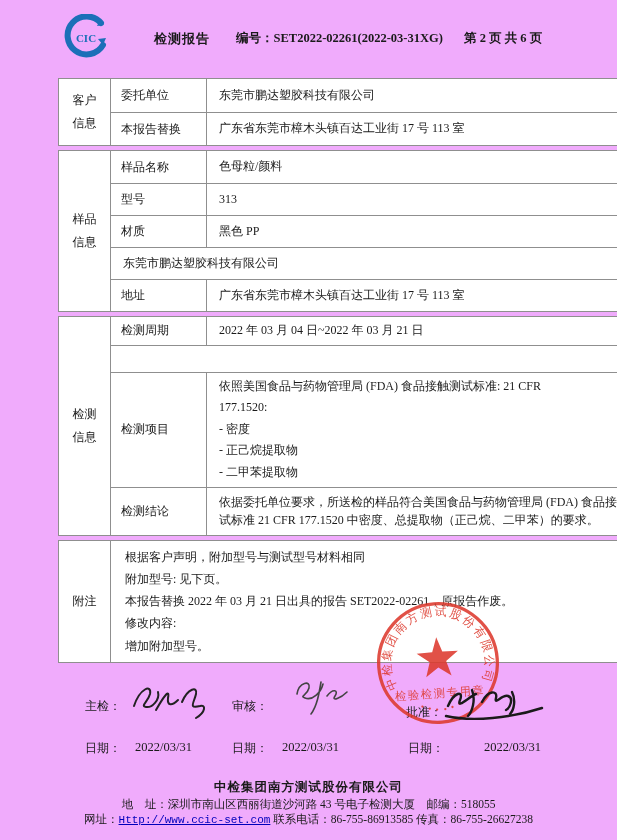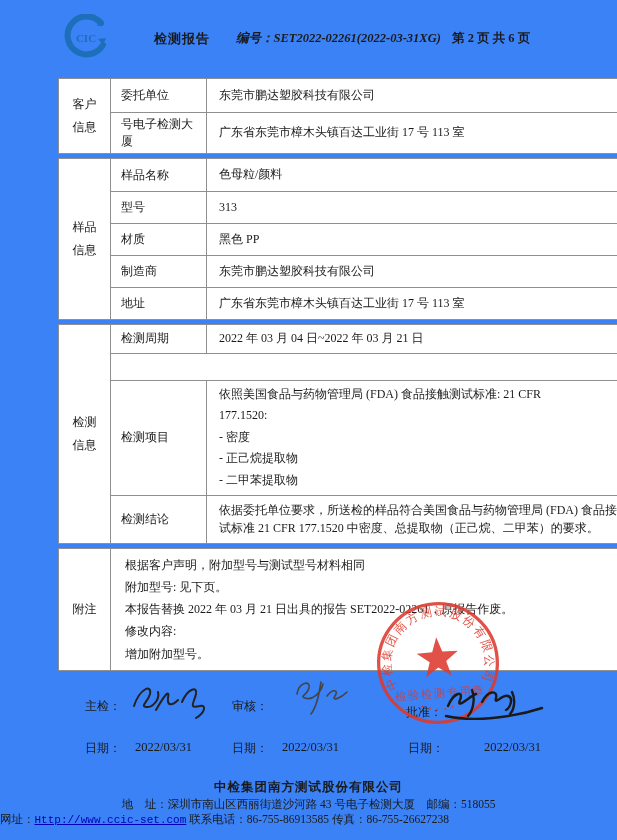"CIC" .page { background: #3b82f6 -> #f0abfc }
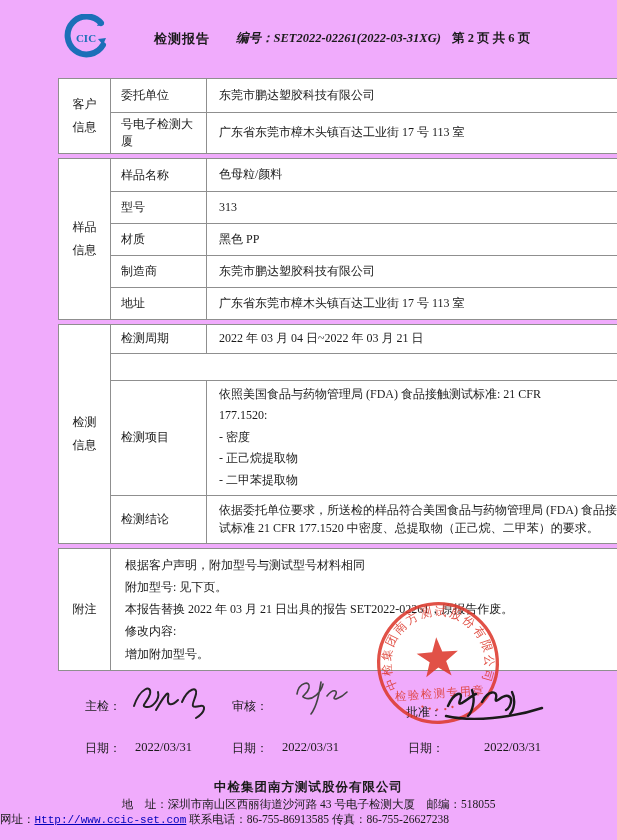"编号：SET2022-02261(2022-03-31XG)" .hdr-no { font-style: italic -> none }
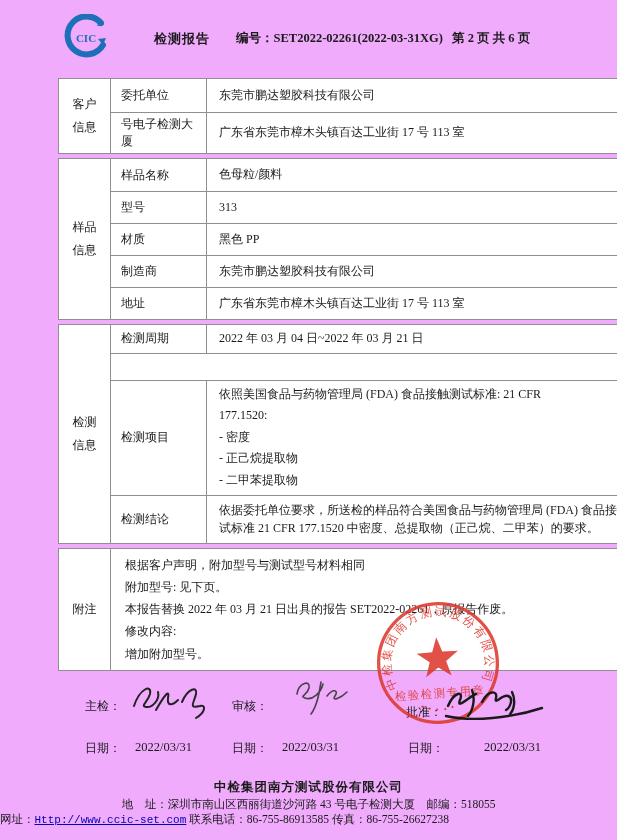"第 2 页 共 6" .hdr-page { left: 452px -> 464px }
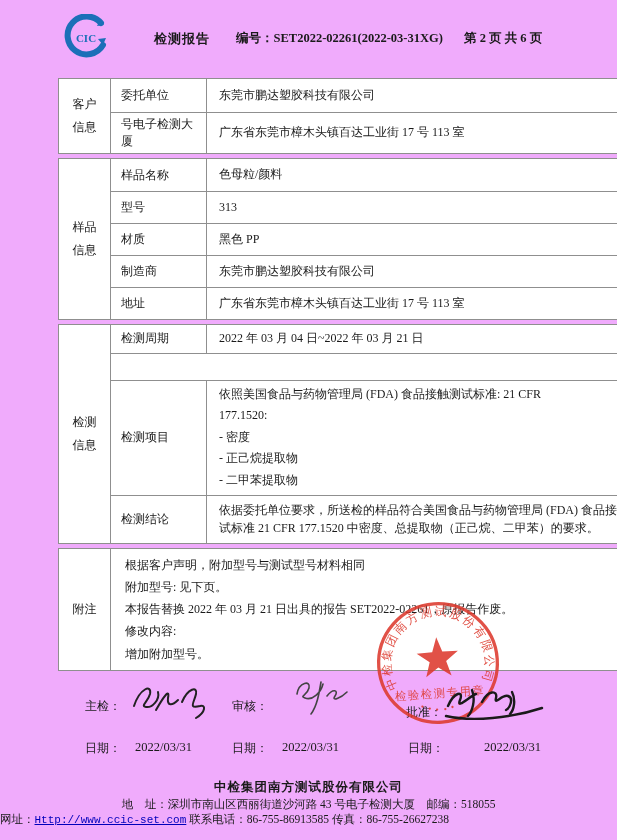"号电子检测大厦" div.lcell { text: 号电子检测大厦 -> 本报告替换 }
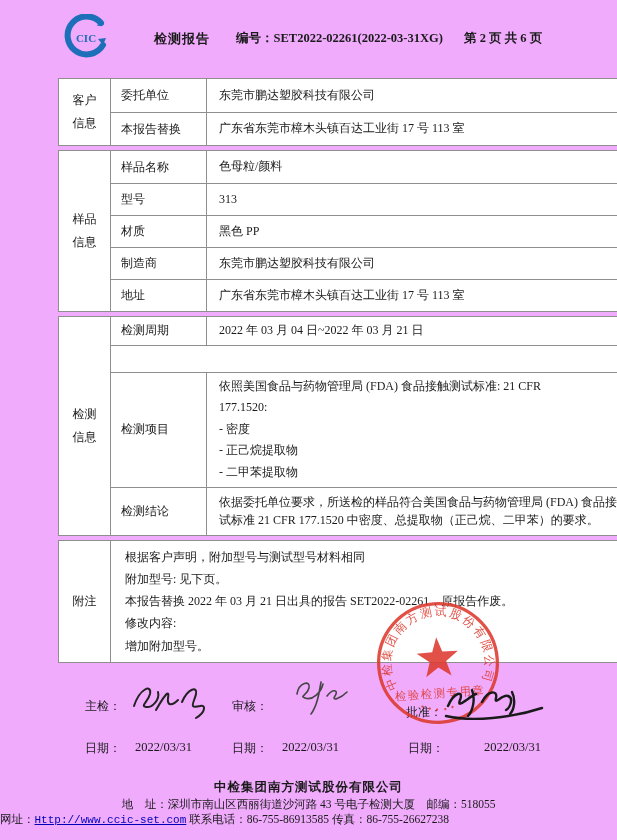"制造商" div.lcell { html: <div>制造商</div> -> none }
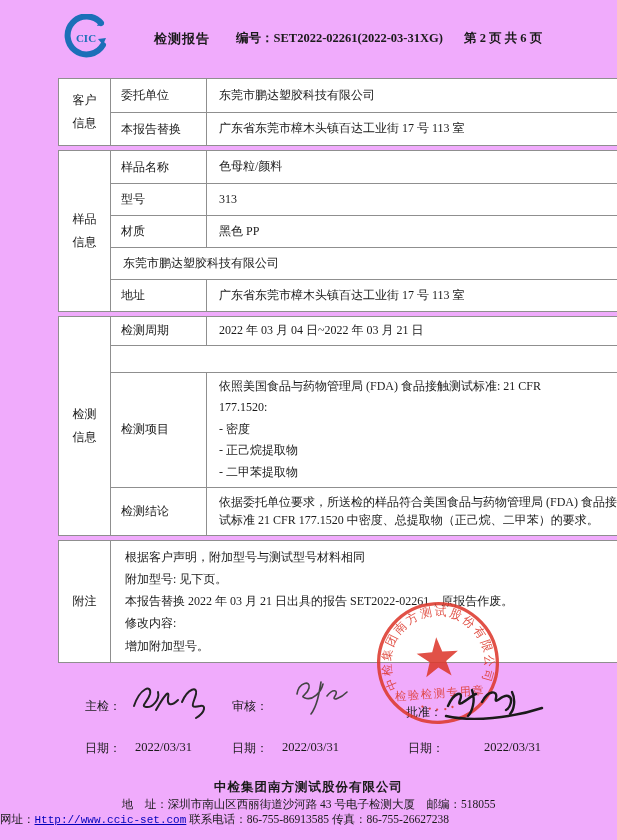"网址：Http://www.ccic-set.com" .foot-contact { text-align: none -> center }
